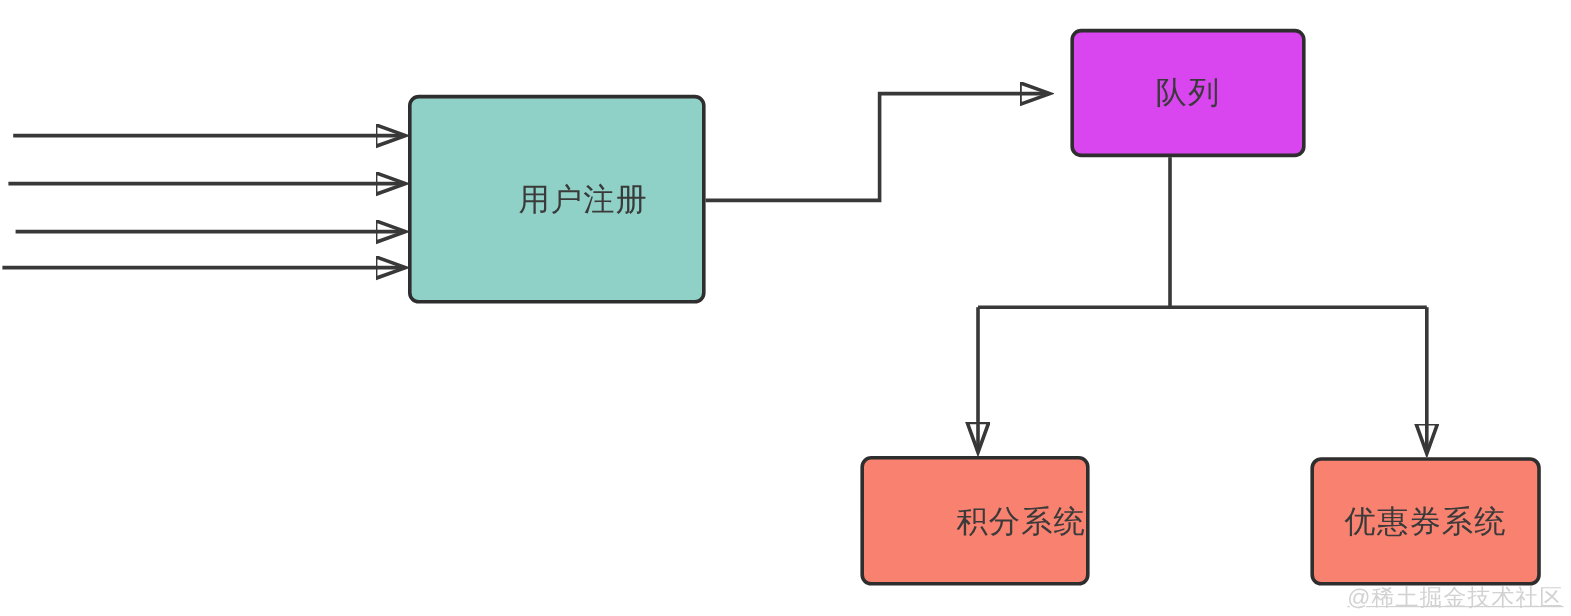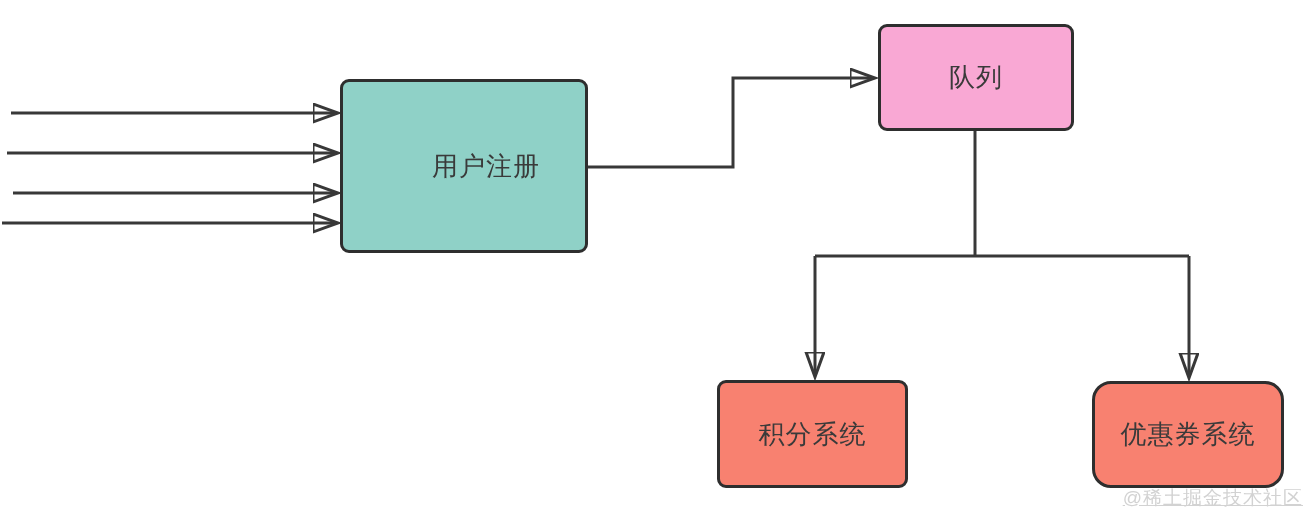"队列" div.node { background-color: #f9a8d4 -> #d946ef; margin-left: none -> 14px }
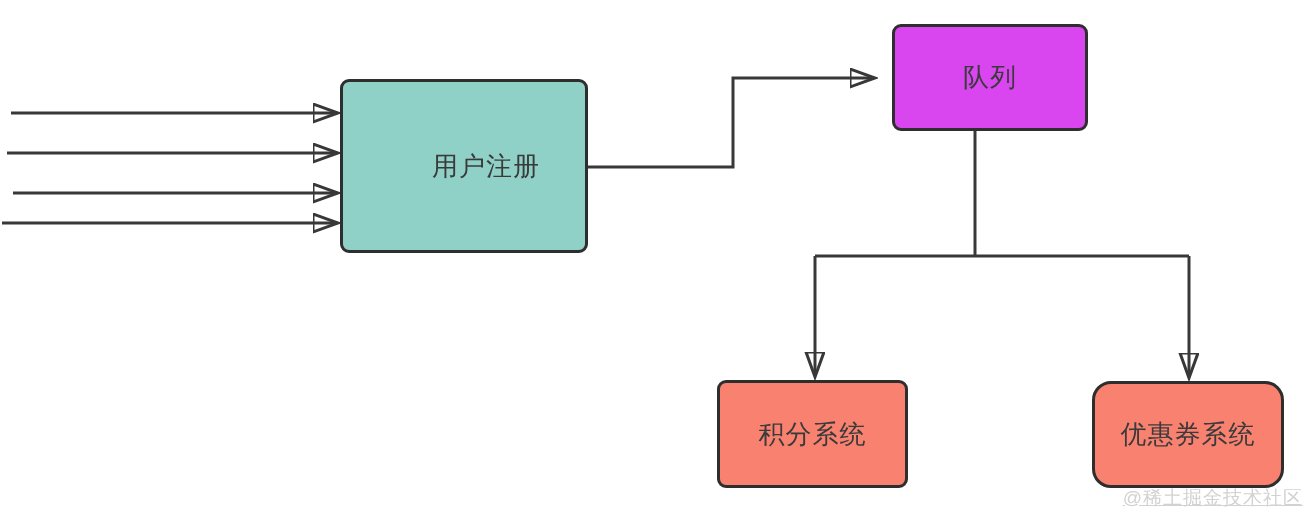"积分系统" #node-points { justify-content: none -> flex-end }
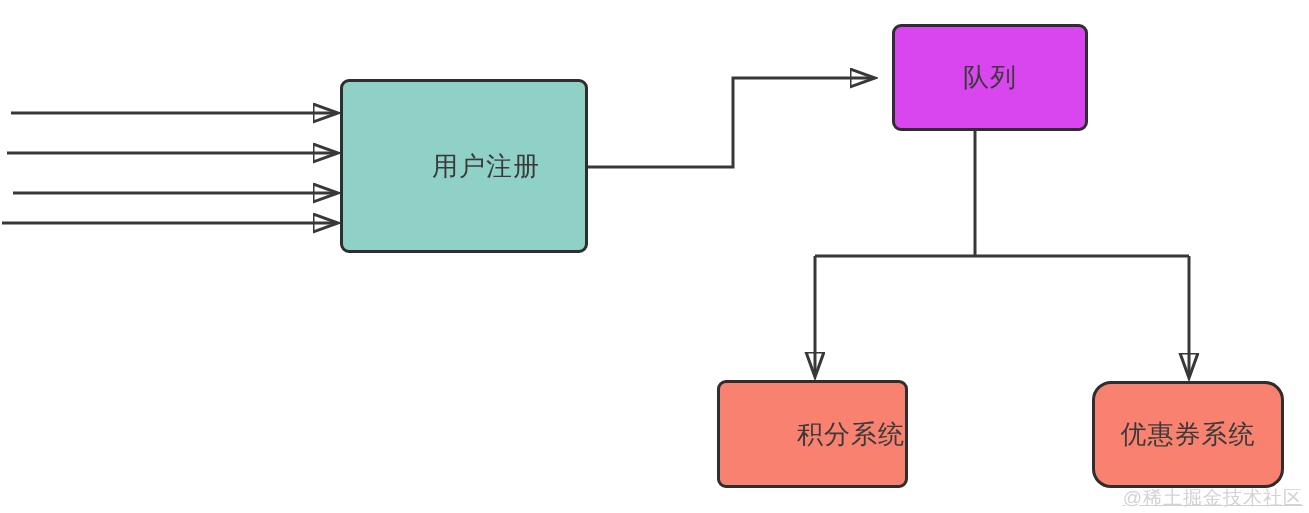"优惠券系统" #node-coupon { border-radius: 19px -> none }
